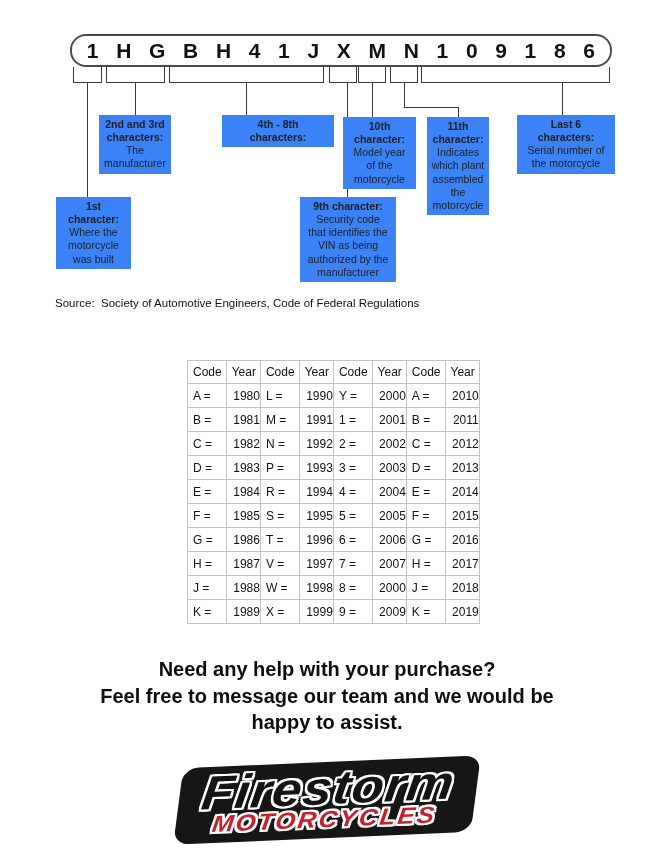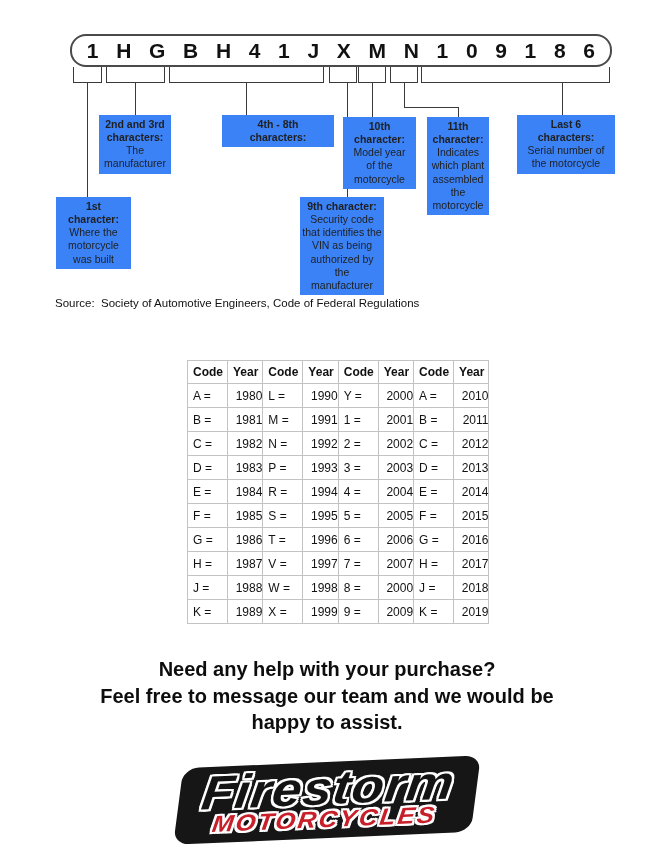"9th character:" div.lbox { width: 84px -> 96px }
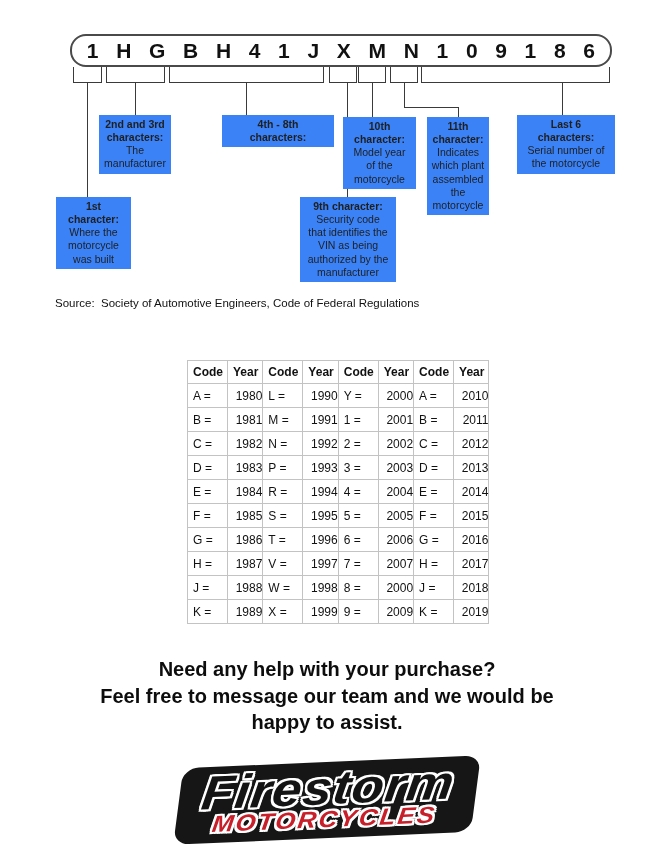"Code" table.codes th { font-weight: bold -> normal }
